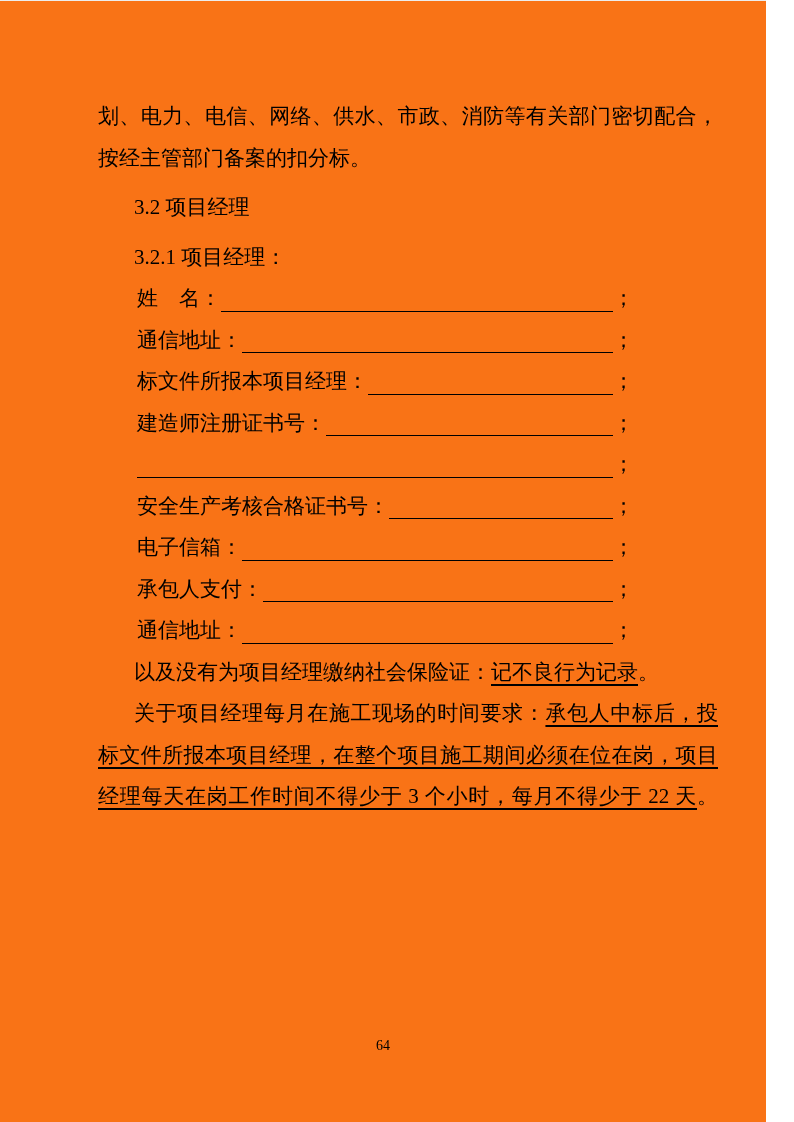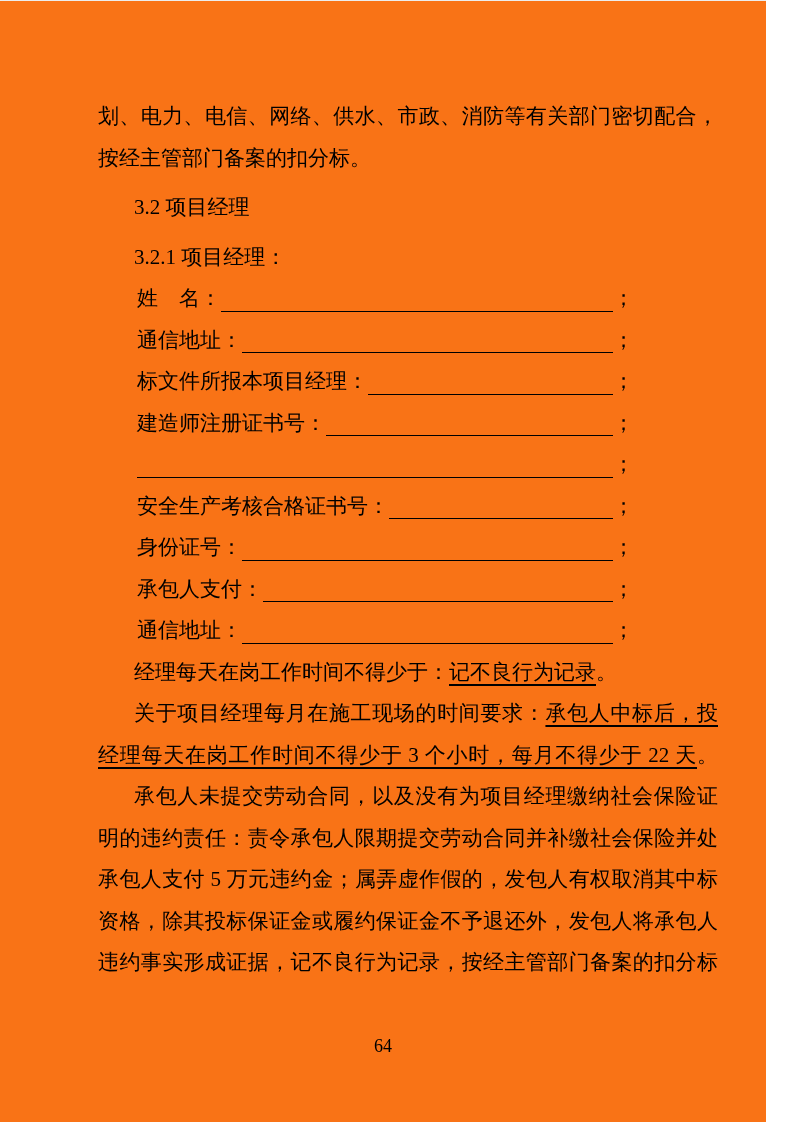"身份证号：" span.field-label { text: 身份证号 -> 电子信箱 }
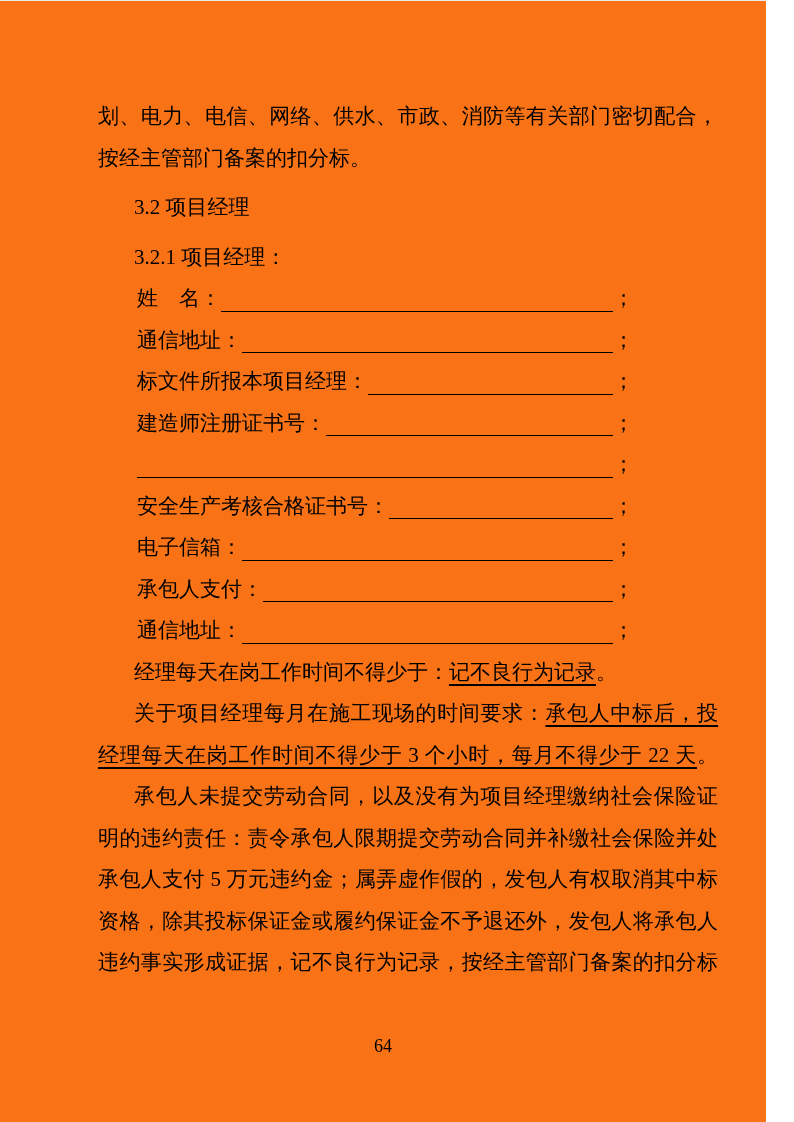"经理每天在岗工作时间不得少于：" span { text: 经理每天在岗工作时间不得少于 -> 以及没有为项目经理缴纳社会保险证 }
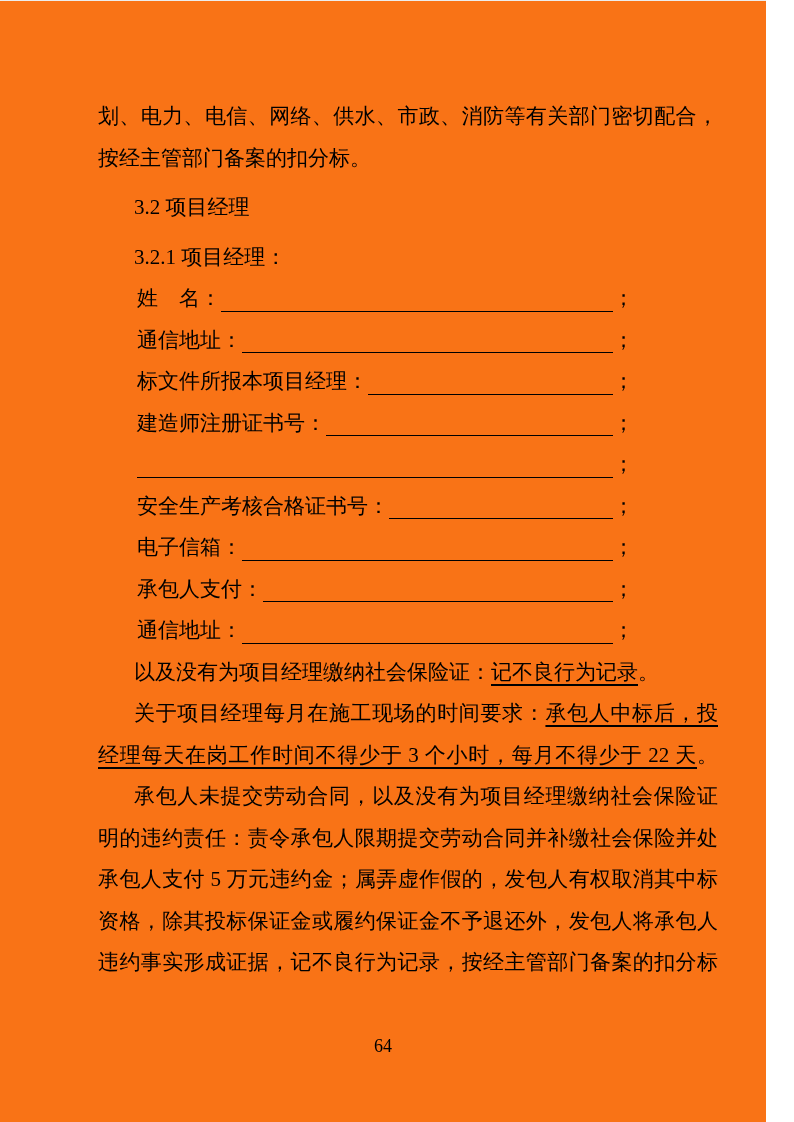"标文件所报本项目经理，在整个项目施工期间必须在位在岗，项目" div.line { html: none -> <div><span>标文件所报本项目经理，在整个项目施工期间必须在位在岗，项目</span></div> }
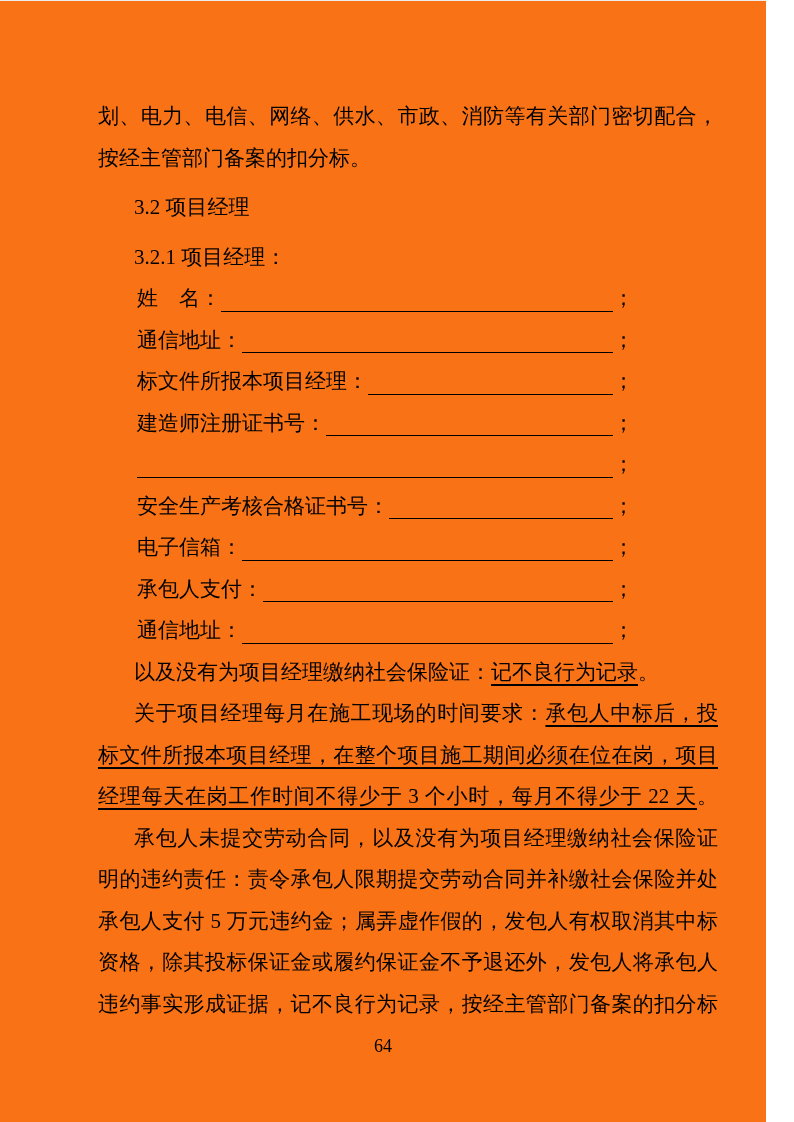"承包人未提交劳动合同，以及没有为项目经理缴纳社会保险证" div { html: <div> <div>承包人未提交劳动合同，以及没有为项目经理缴纳社会保险证</div> <div>明的违约责任：责令承包人限期提交劳动合同并补缴社会保险并处</div> <div>承包人支付 5 万元违约金；属弄虚作假的，发包人有权取消其中标</div> <div>资格，除其投标保证金或履约保证金不予退还外，发包人将承包人</div> <div>违约事实形成证据，记不良行为记录，按经主管部门备案的扣分标</div> </div> -> none }
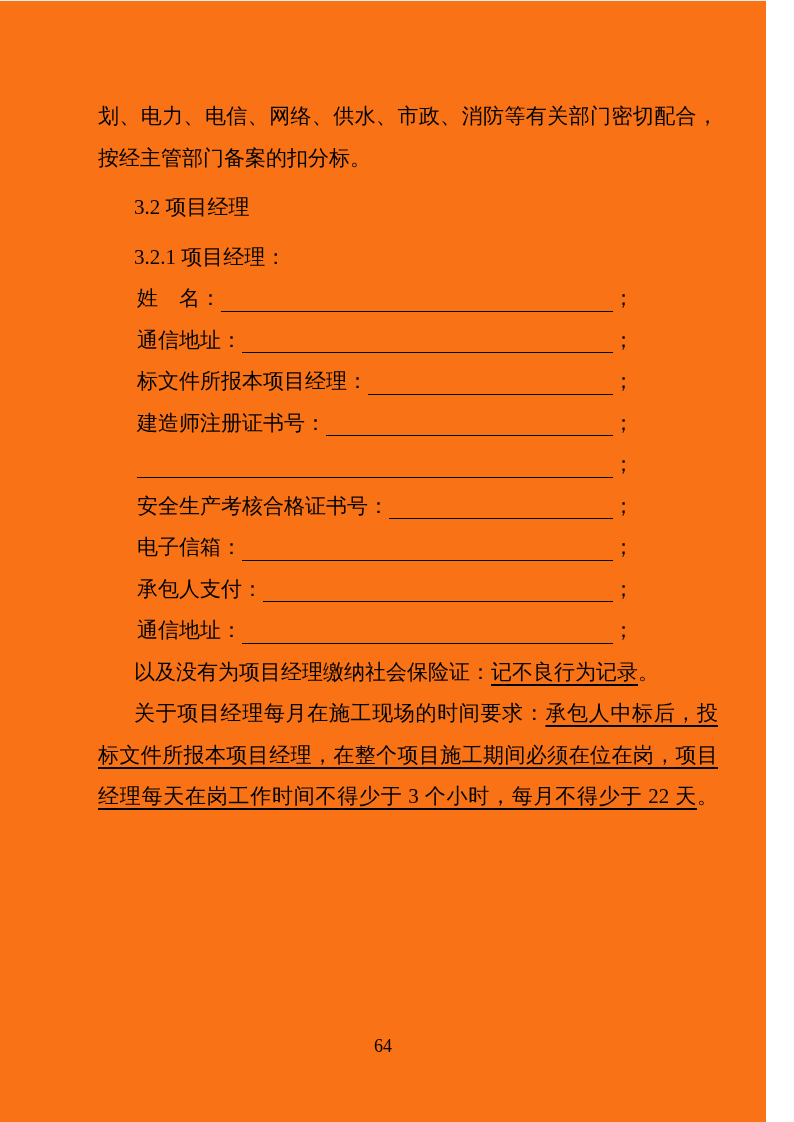"64" .page-footer { font-size: 18px -> 14px }
